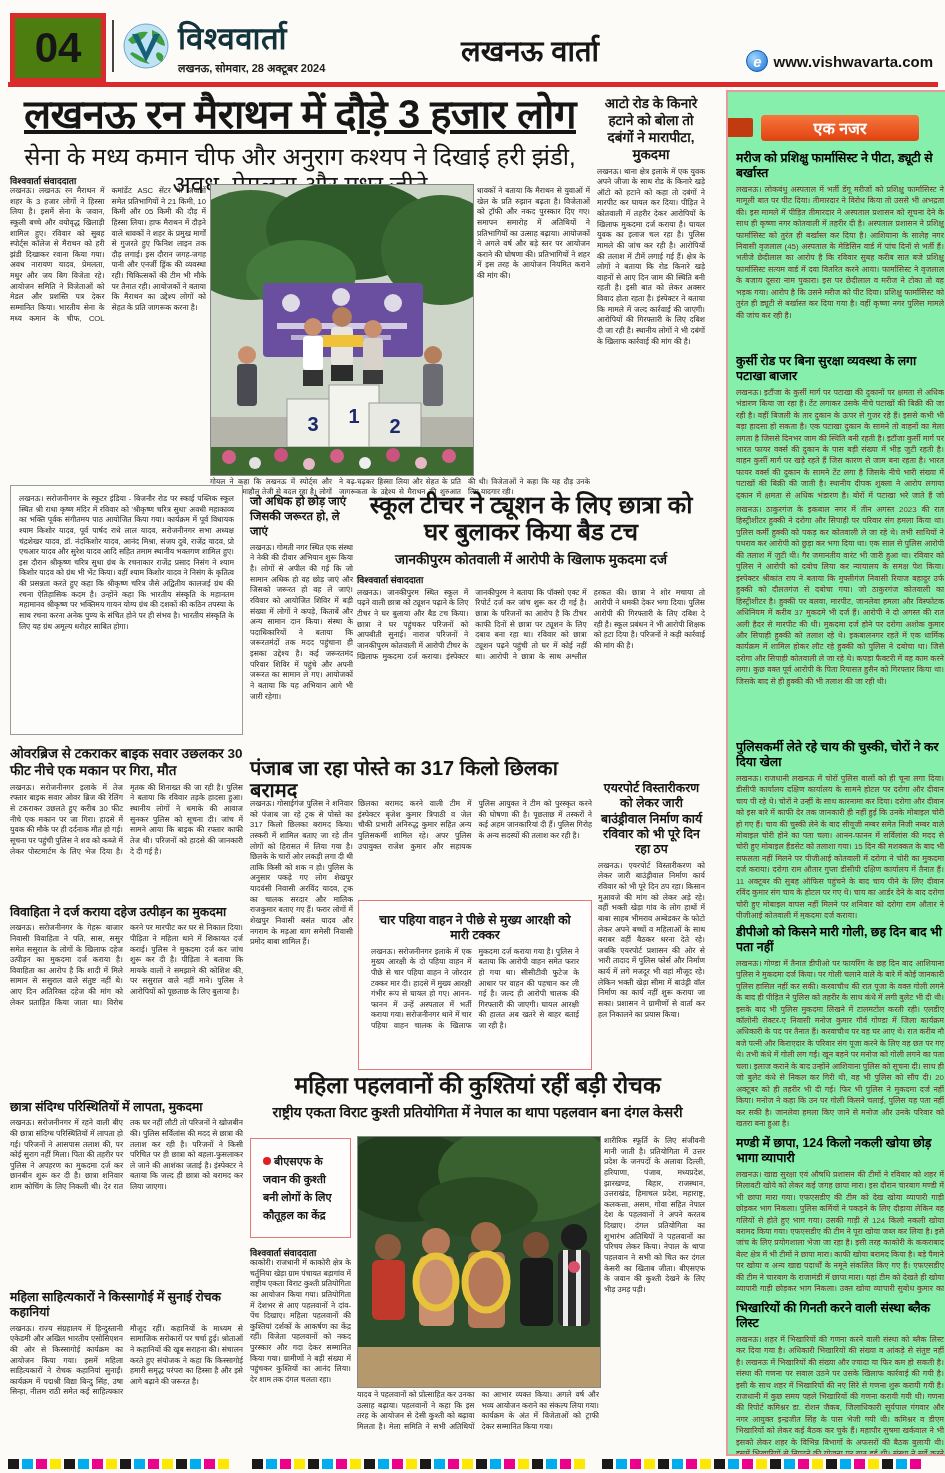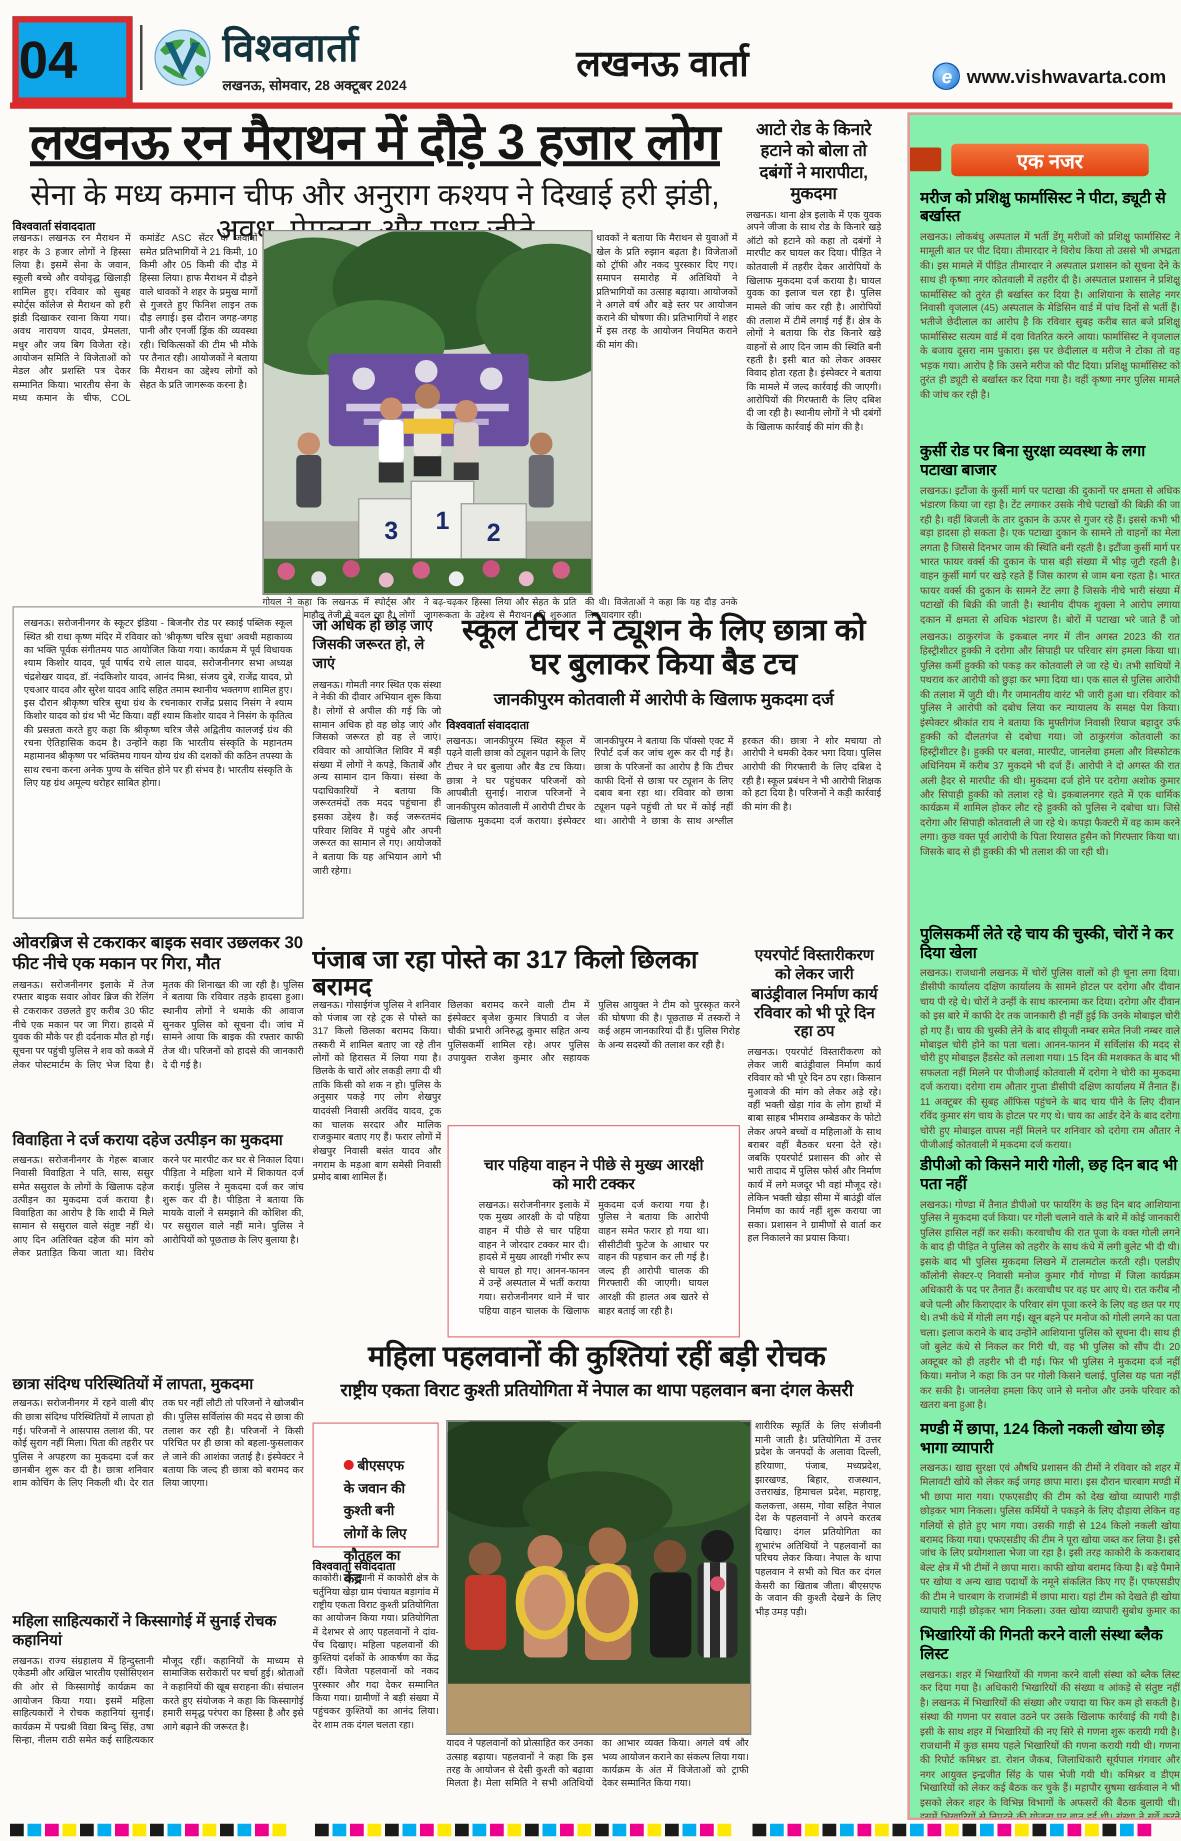"04" .pageno { background: #0ea5e9 -> #4d7c0f; justify-content: flex-start -> center }
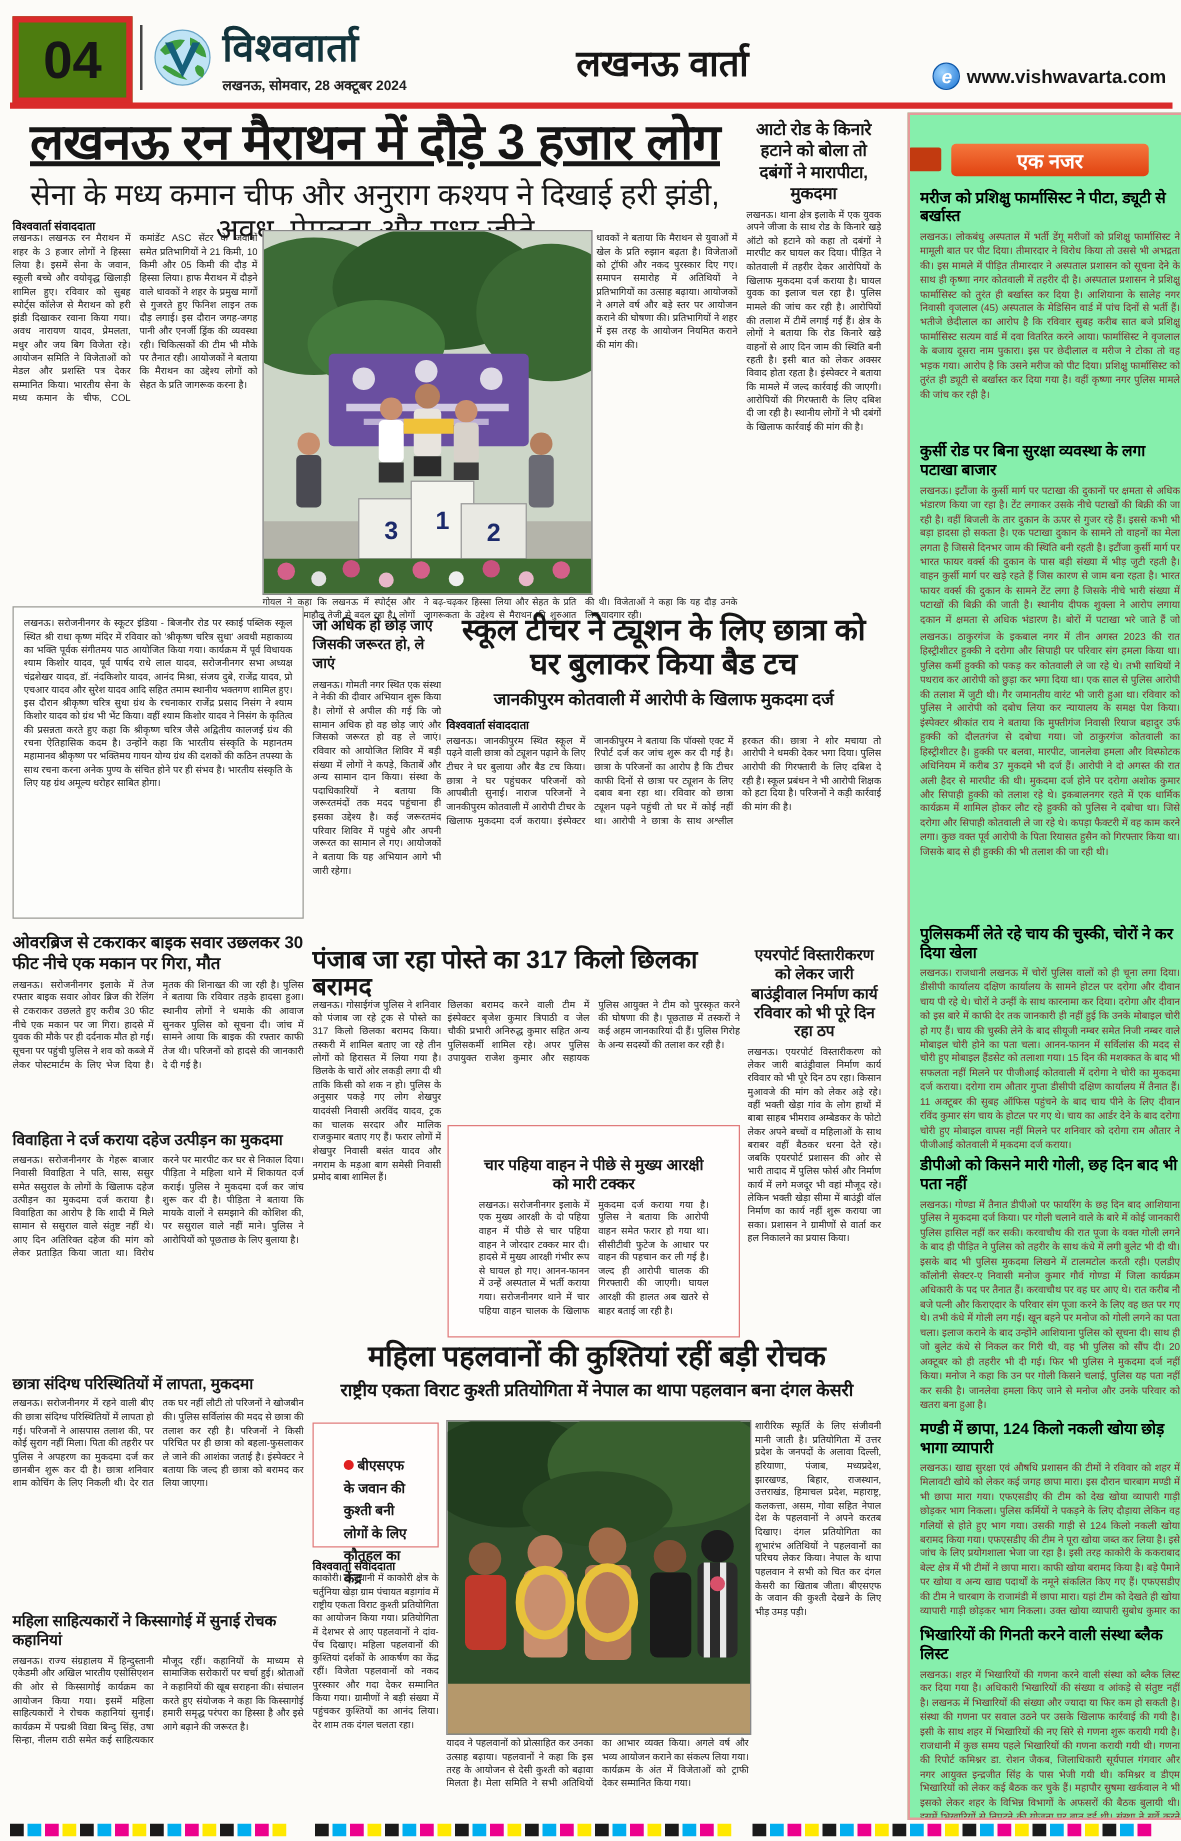"एयरपोर्ट विस्तारीकरण को लेकर जारी" div.abs { top: 757px -> 781px }
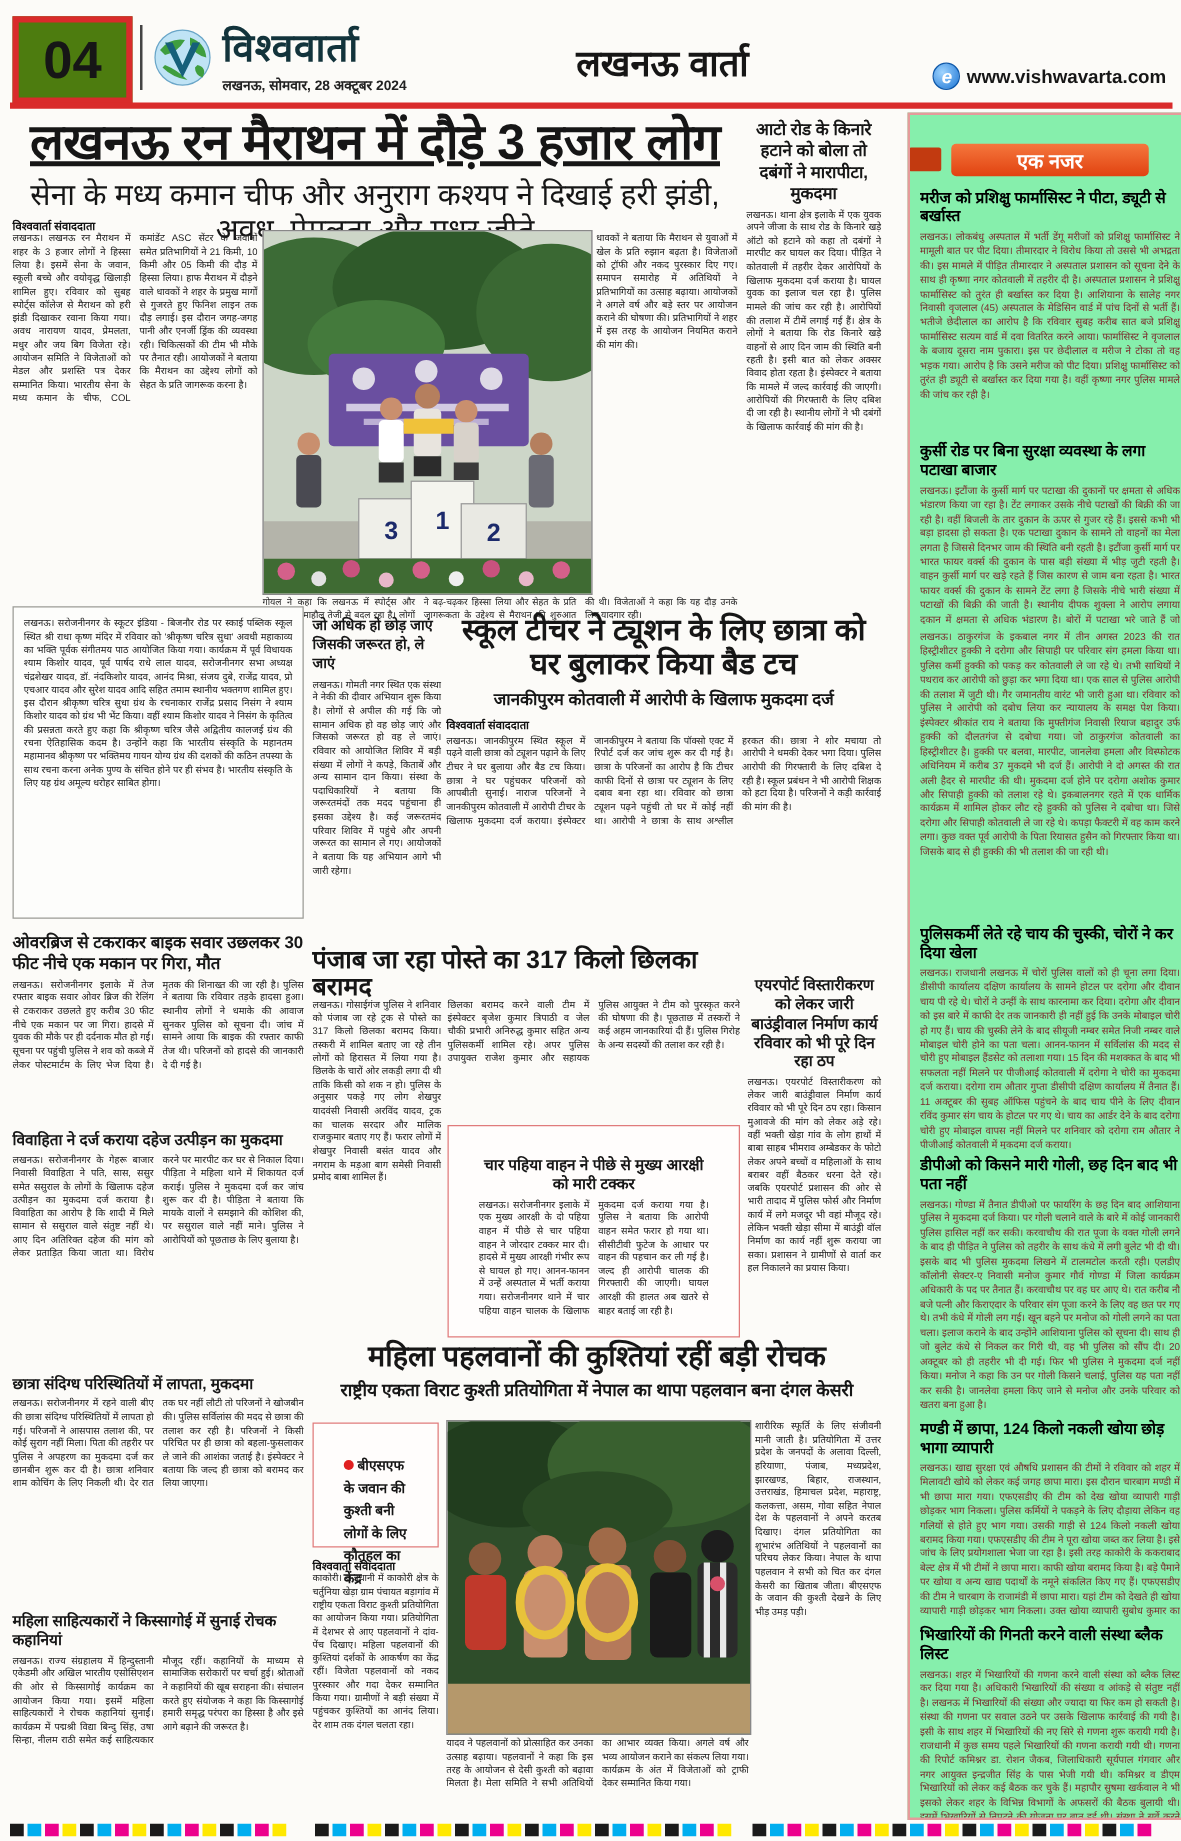"चार पहिया वाहन ने पीछे" .pinkbox { padding: 24px -> 12px }
